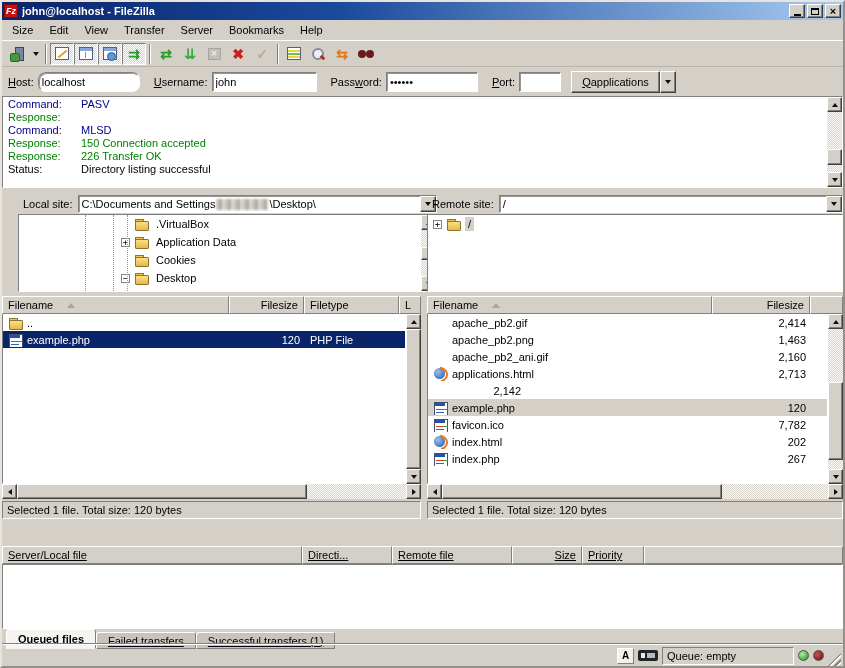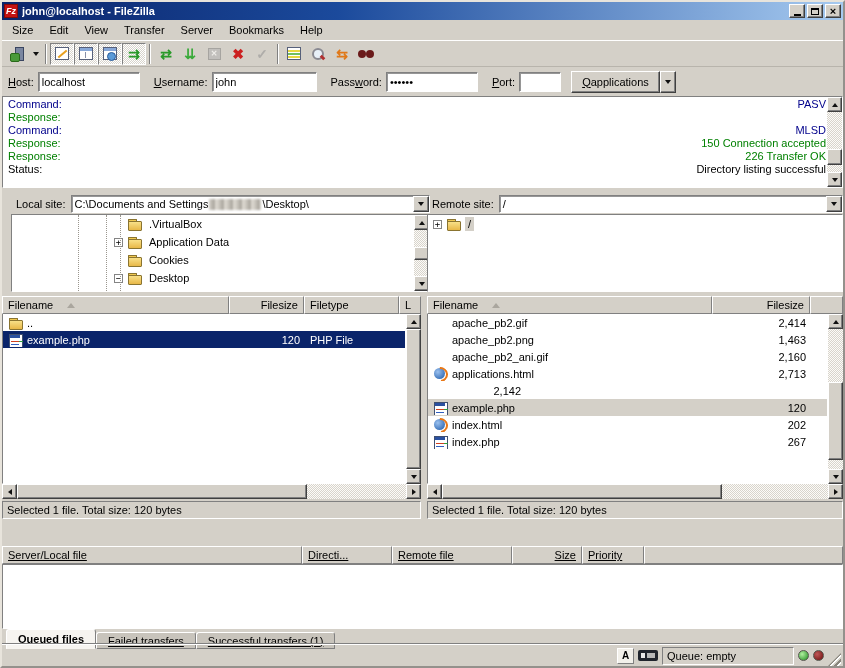"localhost" input.qinput { border-radius: none -> 8px }
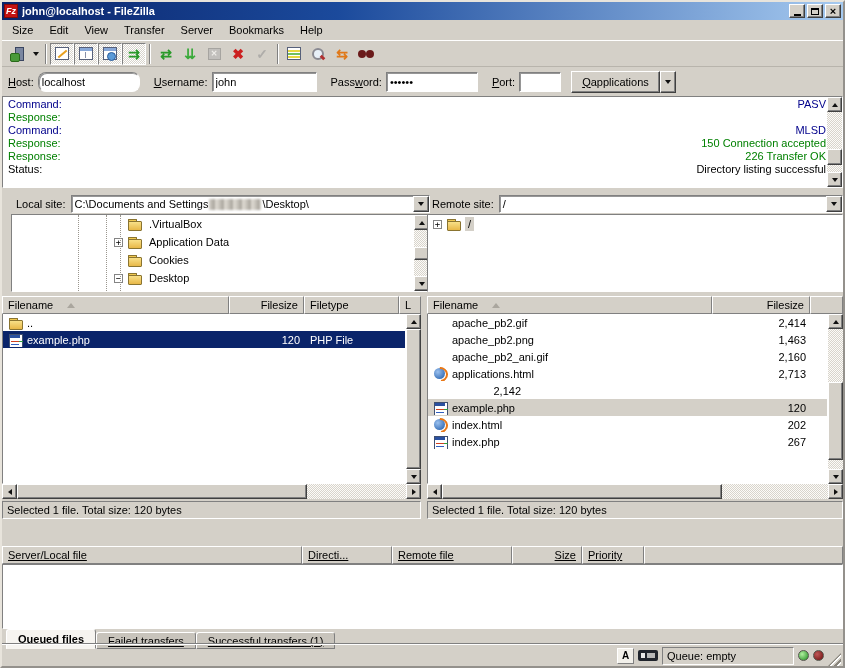"Command:" .log-line { justify-content: space-between -> none }
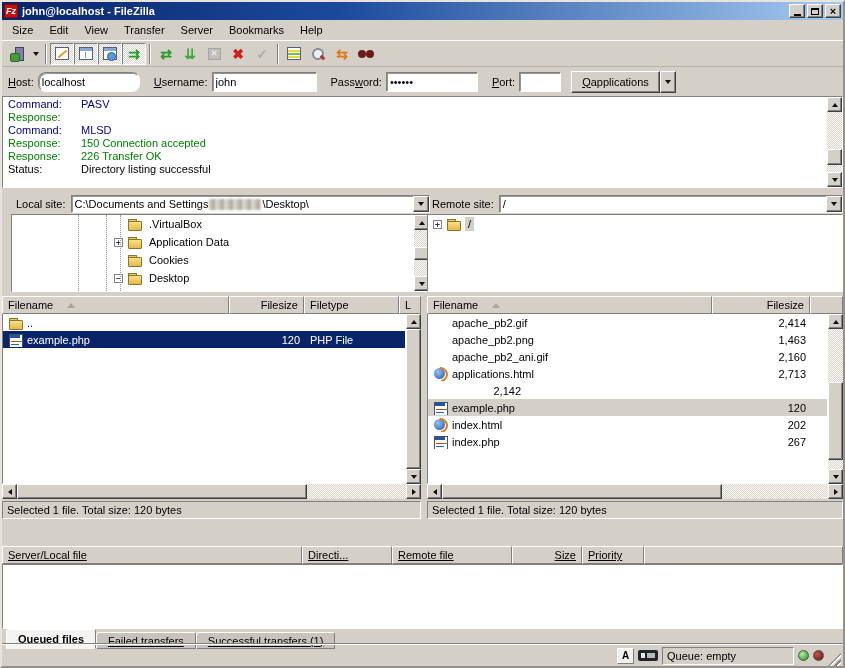"Local site:" .sitepane.local { left: 9px -> 16px }
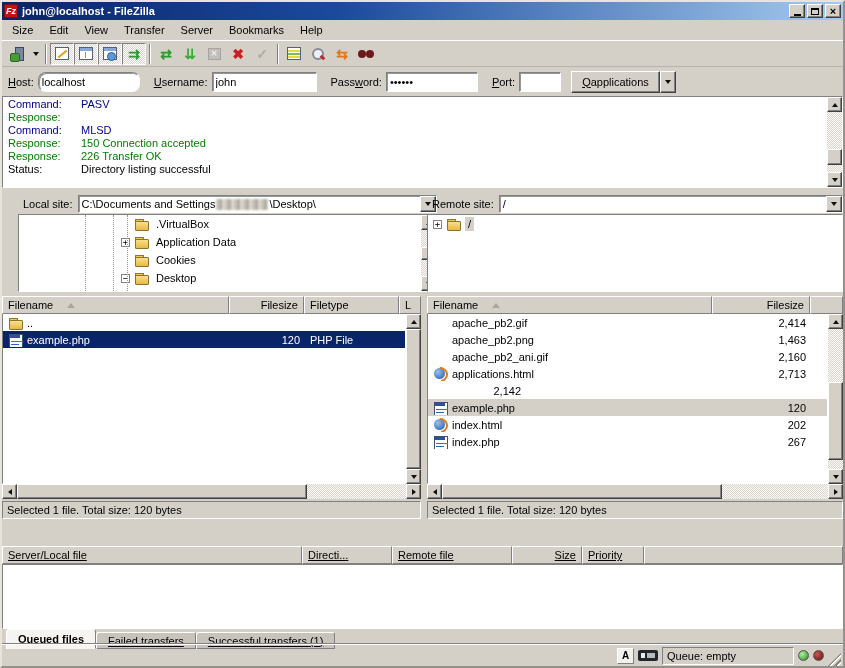"favicon.ico" div.frow { html: none -> <div> <span> <span></span> <span>favicon.ico</span> </span> <span>7,782</span> <span></span> </div> }
